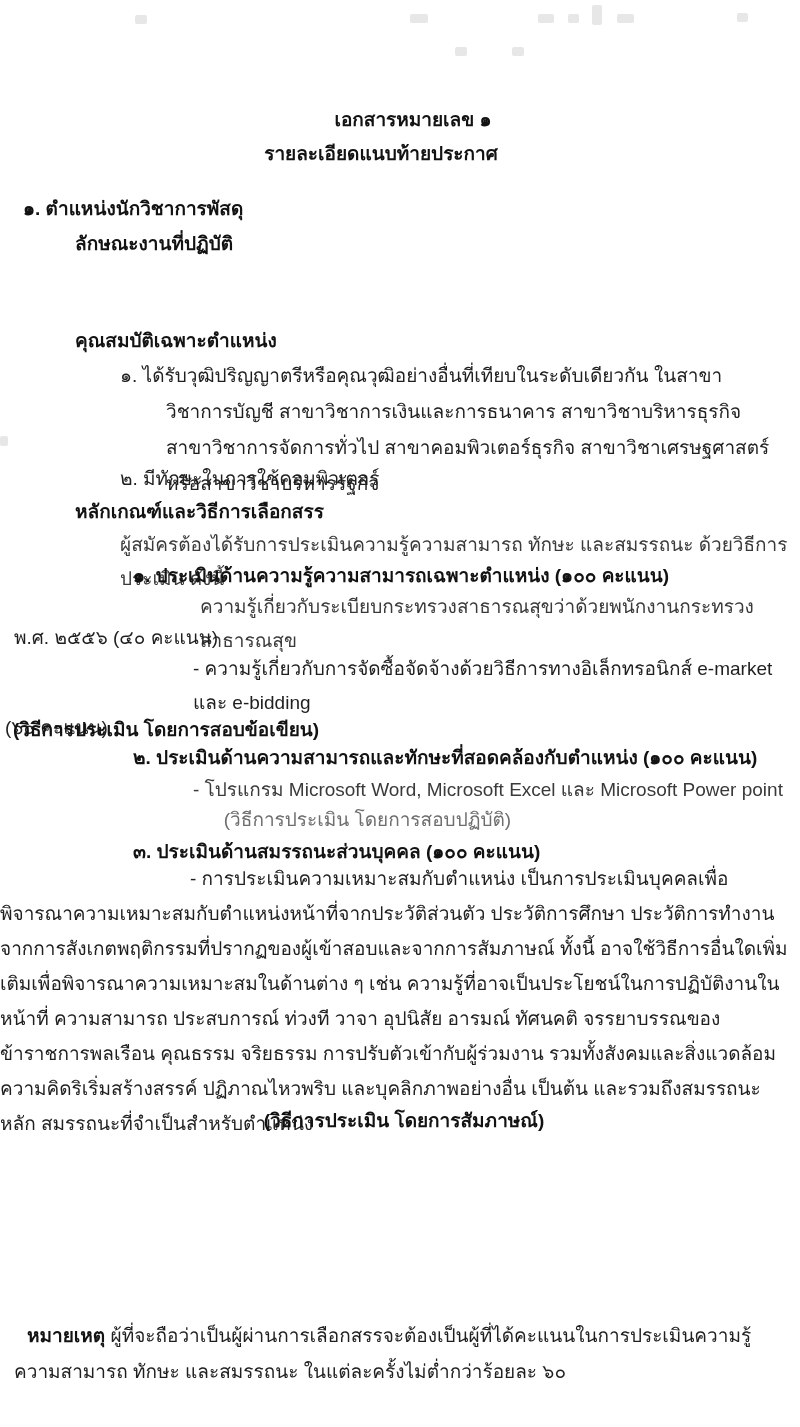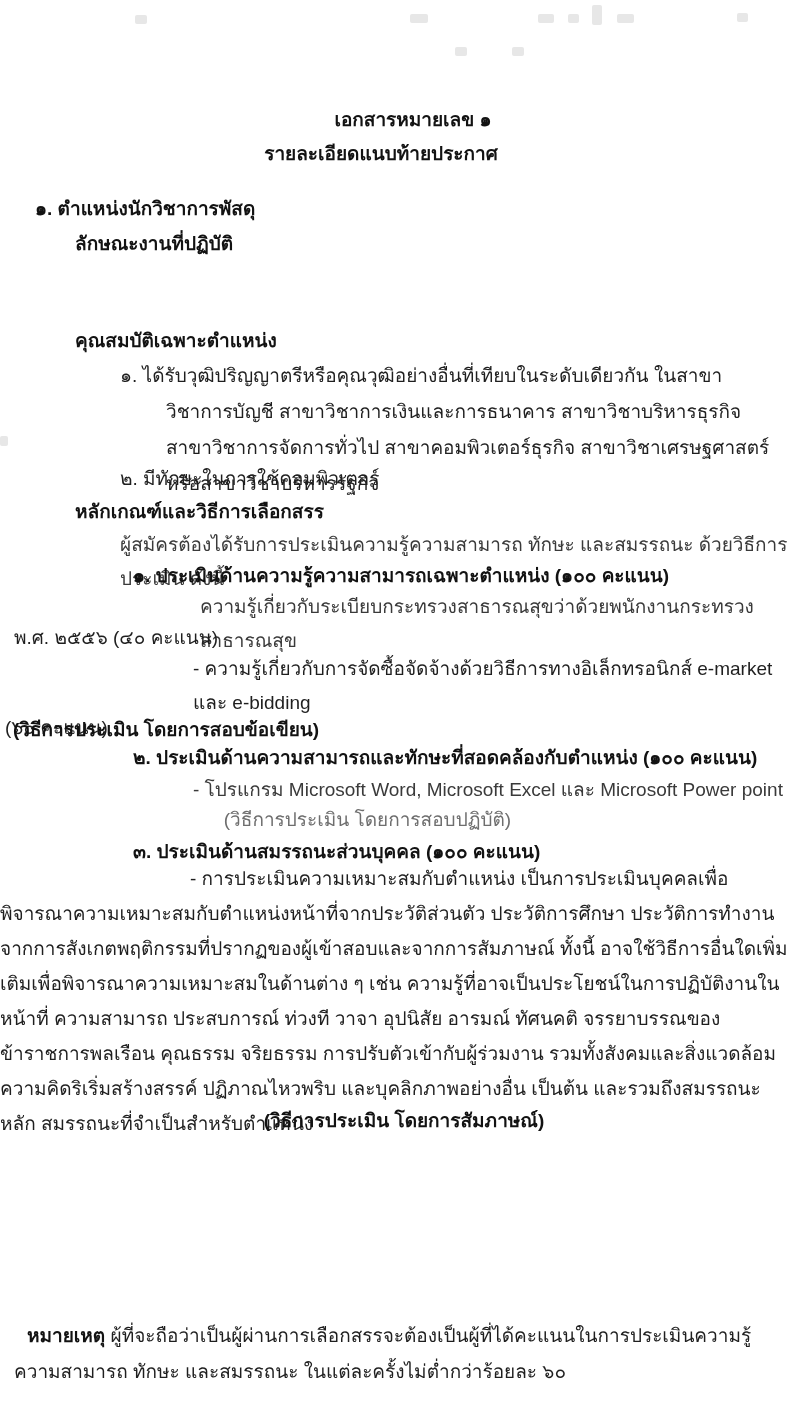"๑. ตำแหน่งนักวิชาการพัสดุ" .pos { left: 22px -> 10px }
